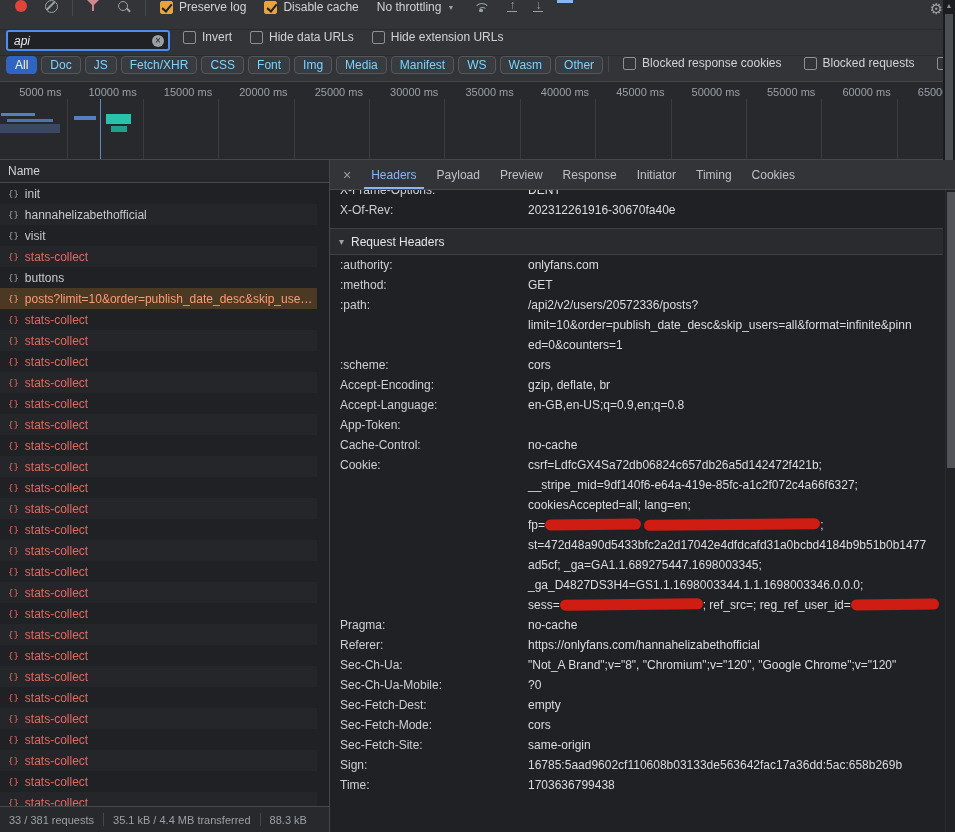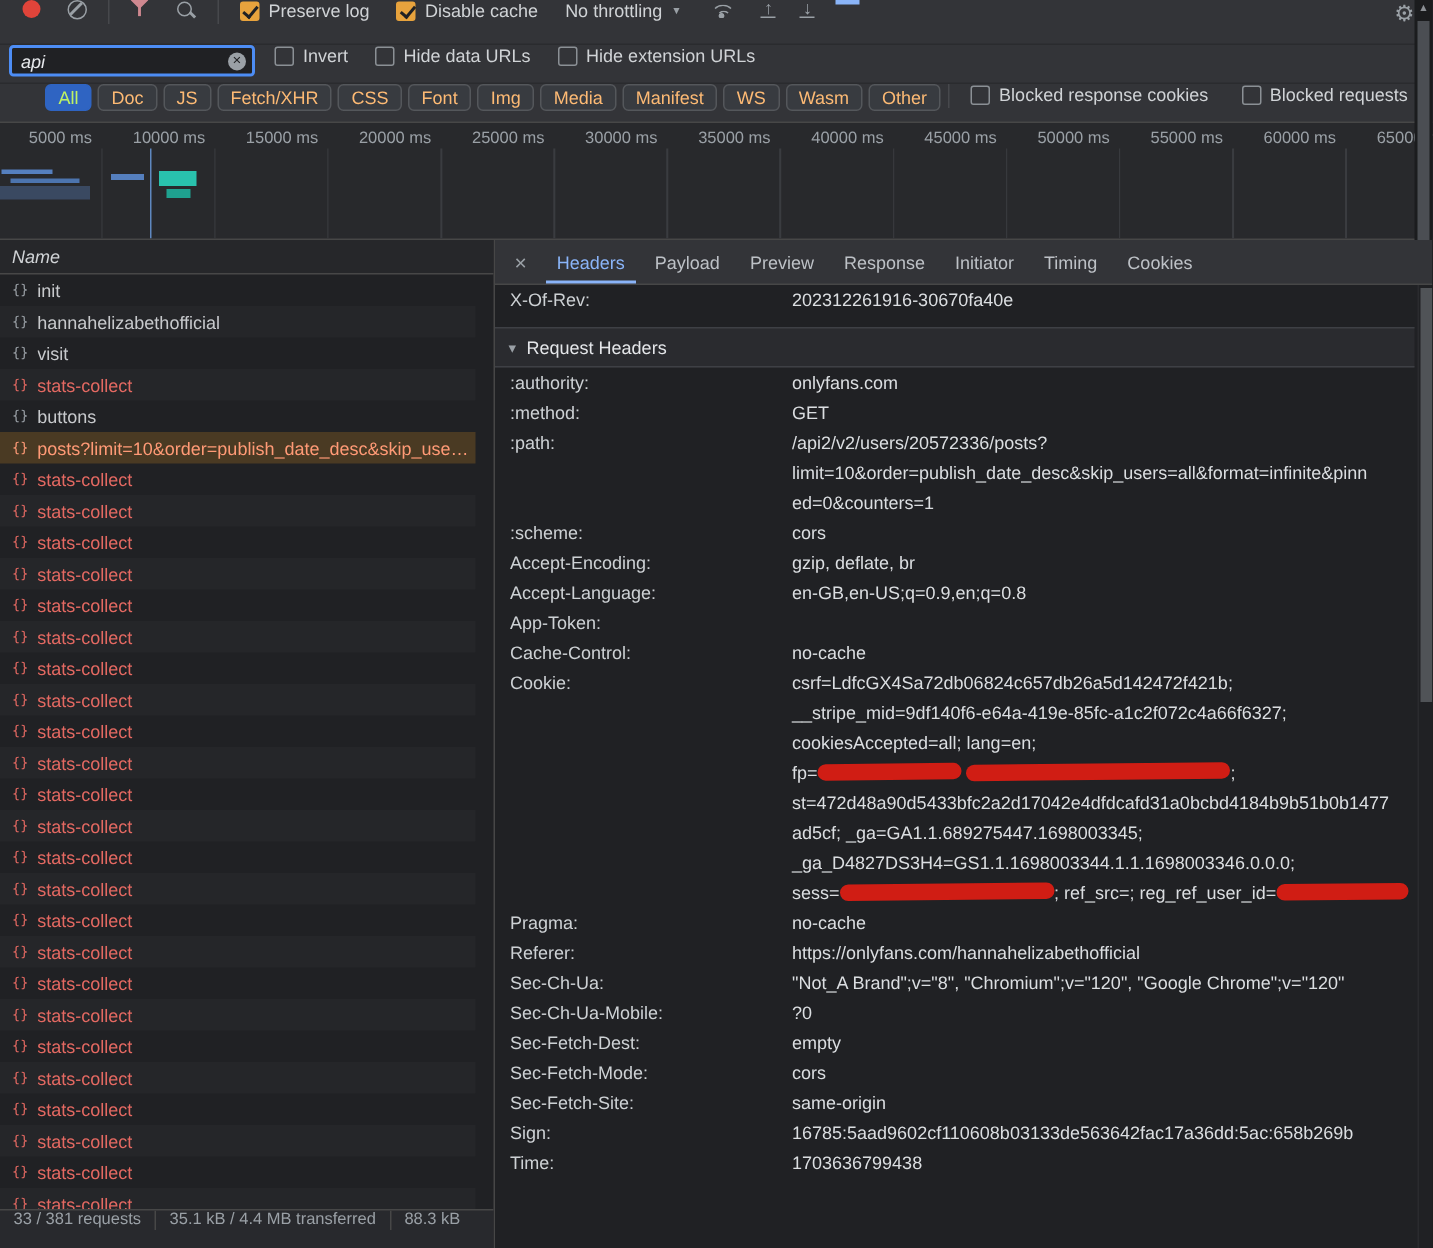"All" .pill.state-selected { color: #bef264 -> #fef9c3; margin-left: 24px -> none }
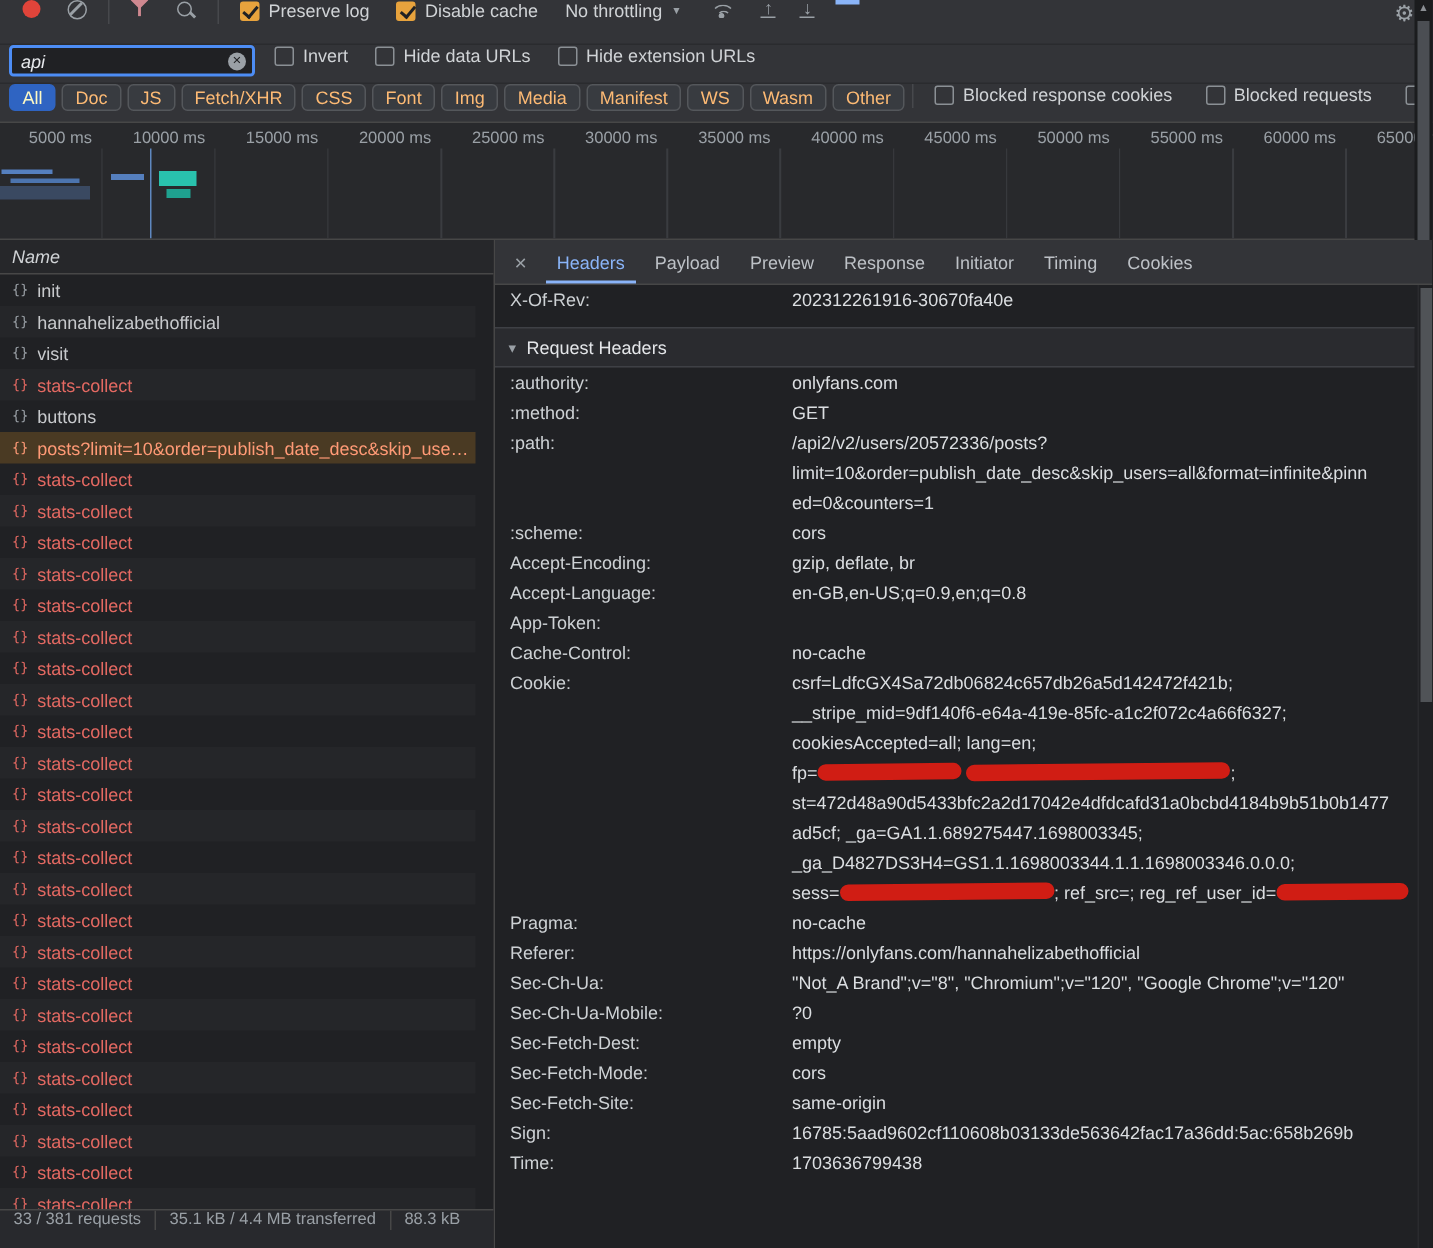"Doc" .pill { color: #fdba74 -> #7dd3fc }
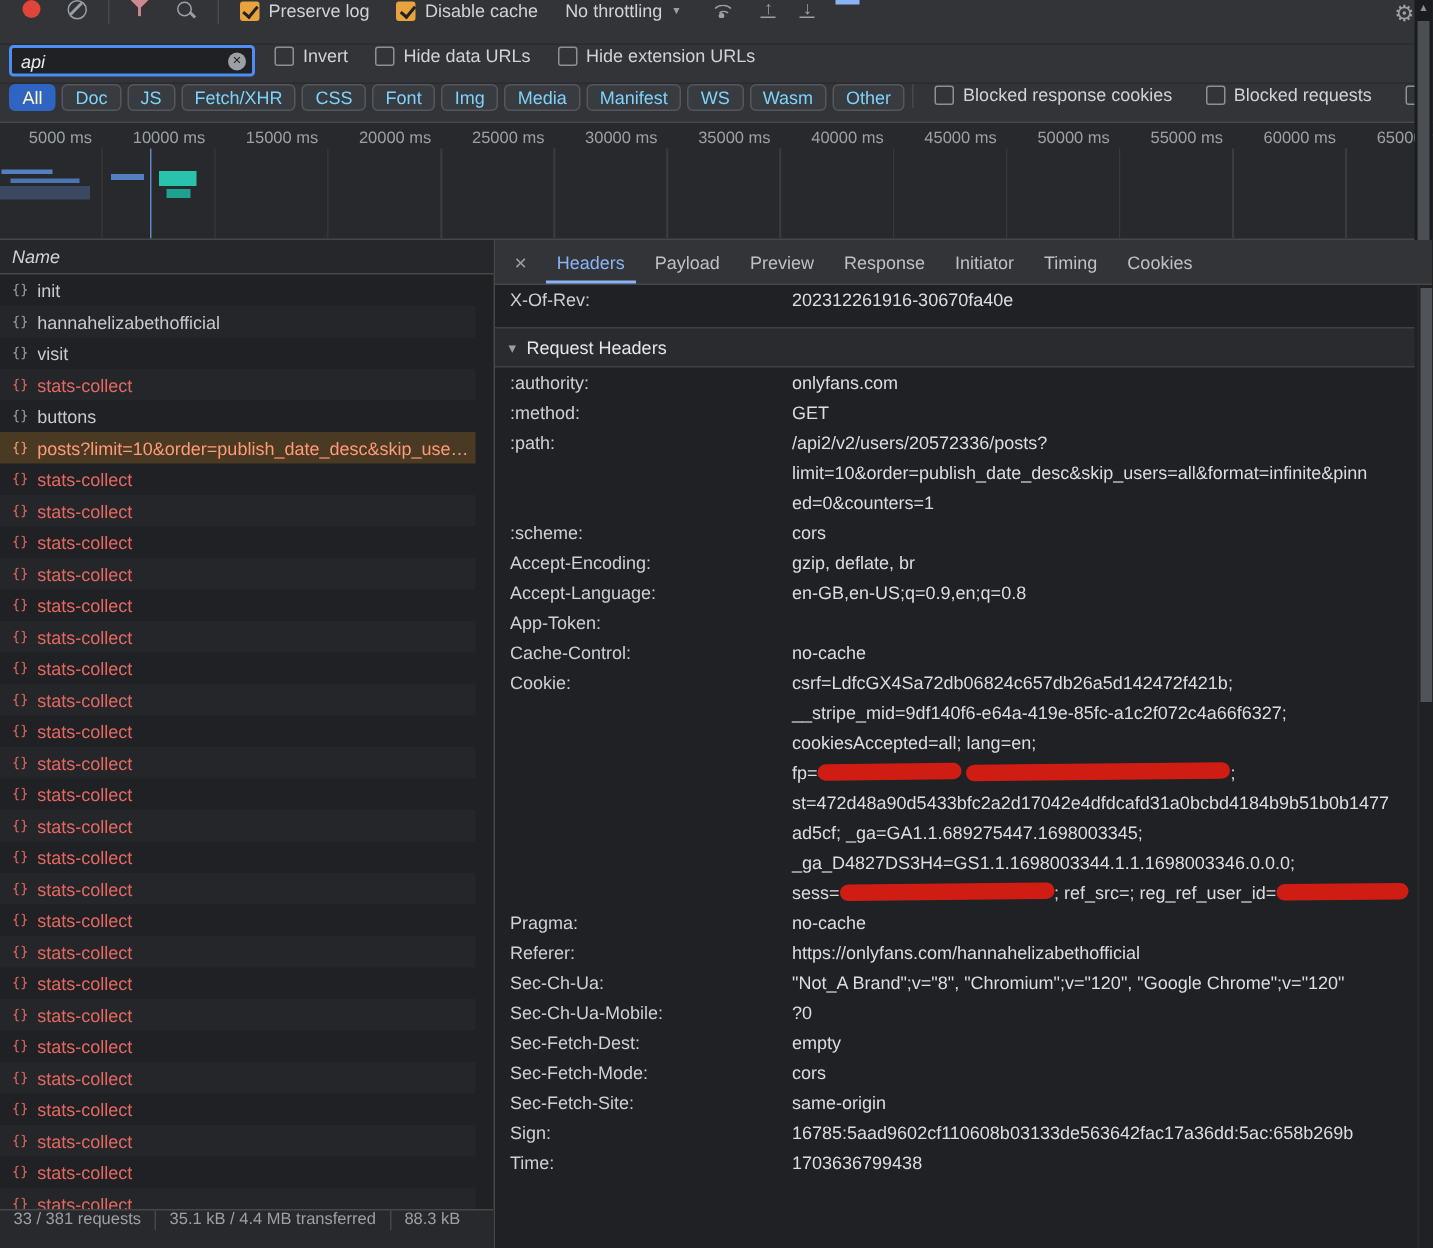"Name" .left-header { font-style: italic -> none }
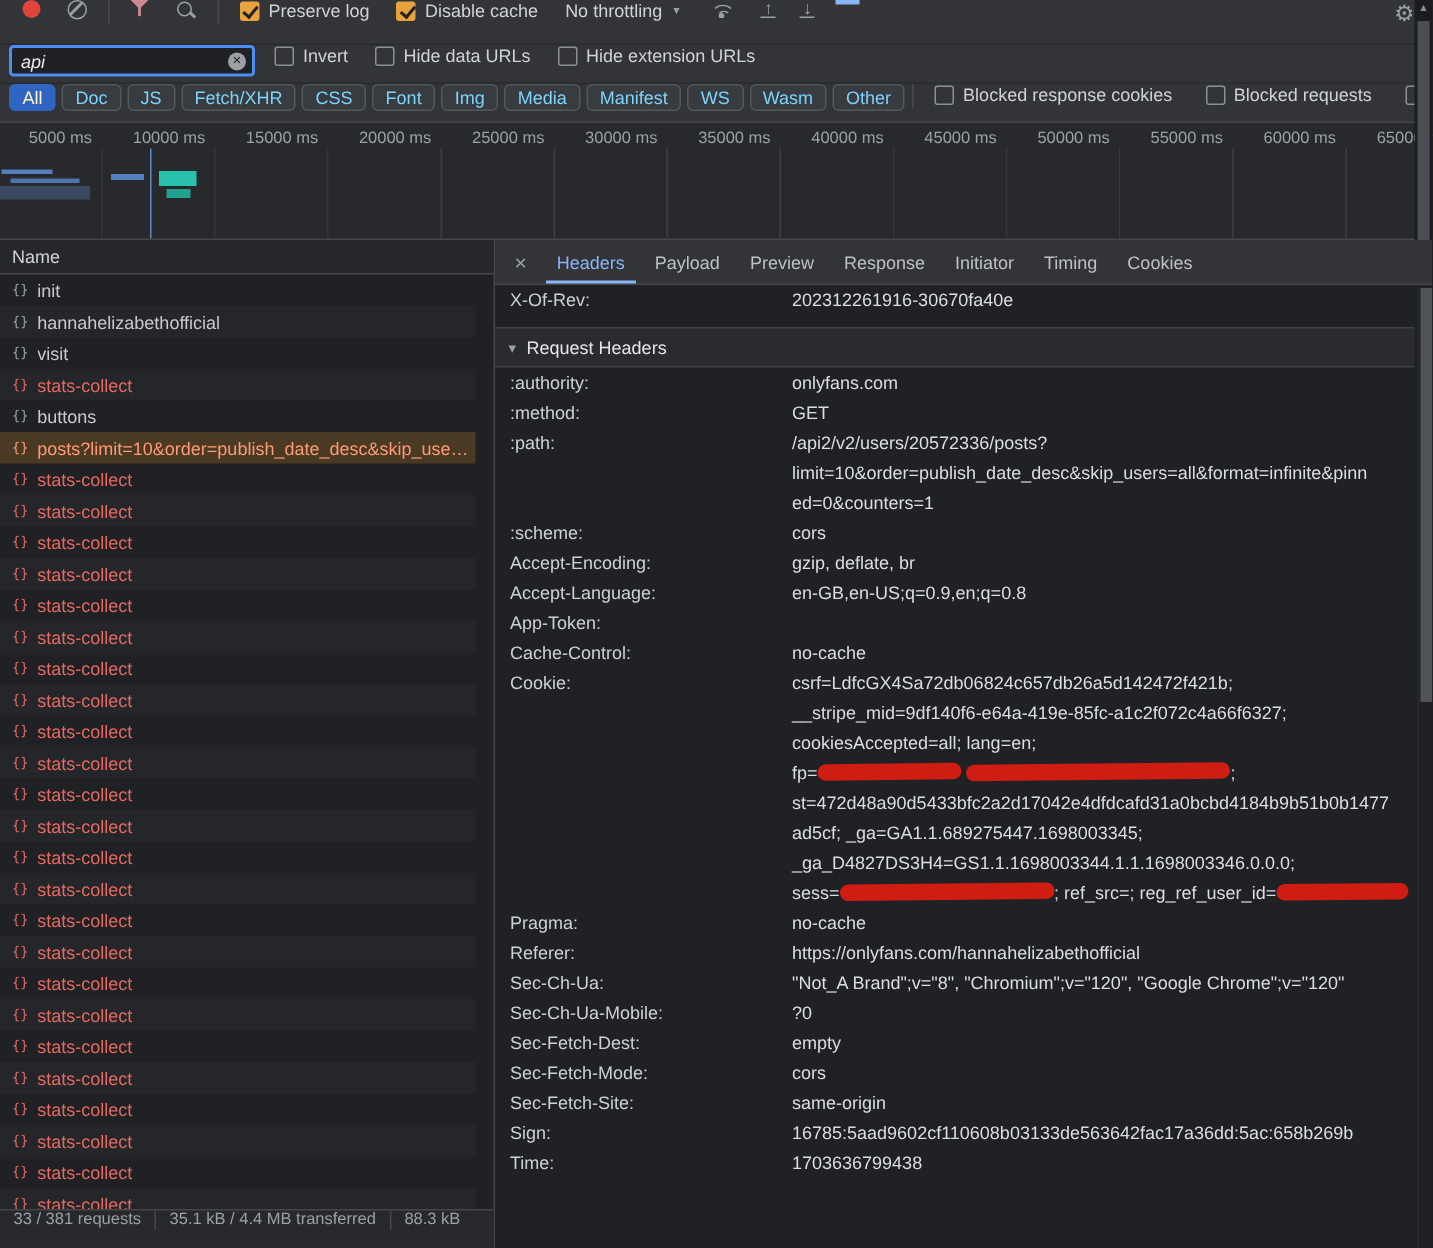"X-Frame-Options:" div.hdr-row { html: none -> <div> <div>X-Frame-Options:</div> <div>DENY</div> </div> }
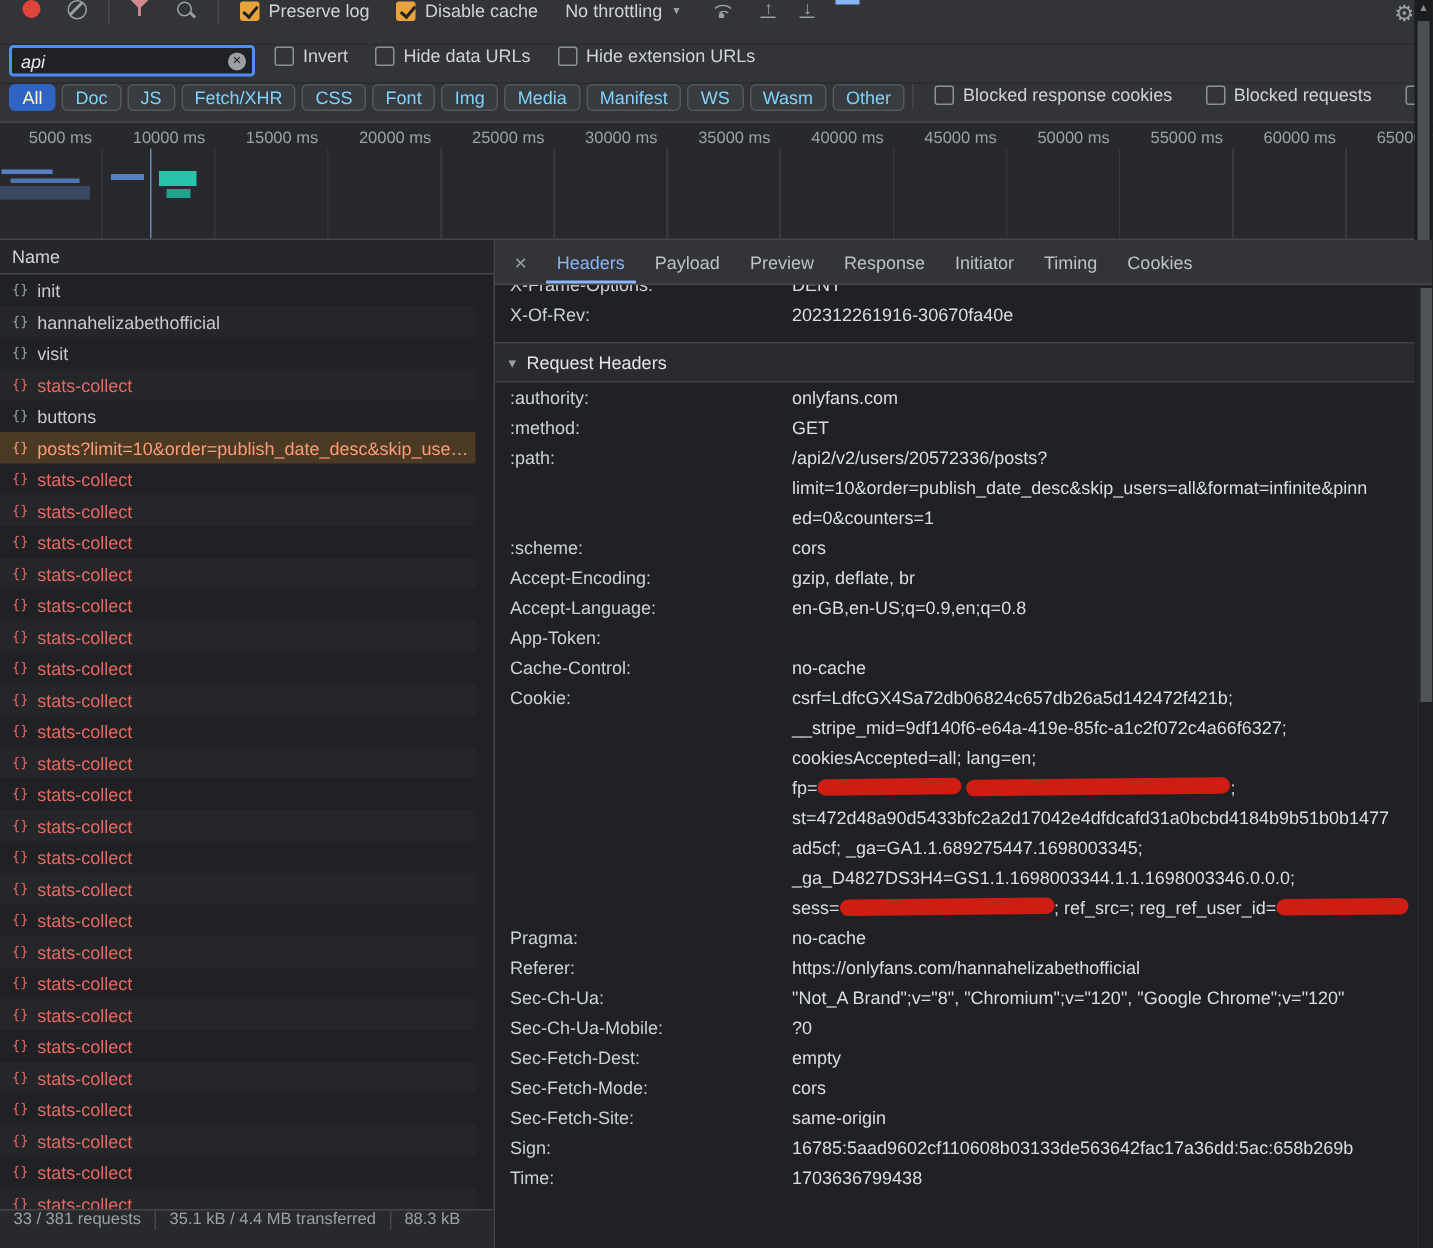"33 / 381 requests" .summary-bar { align-items: none -> center }
